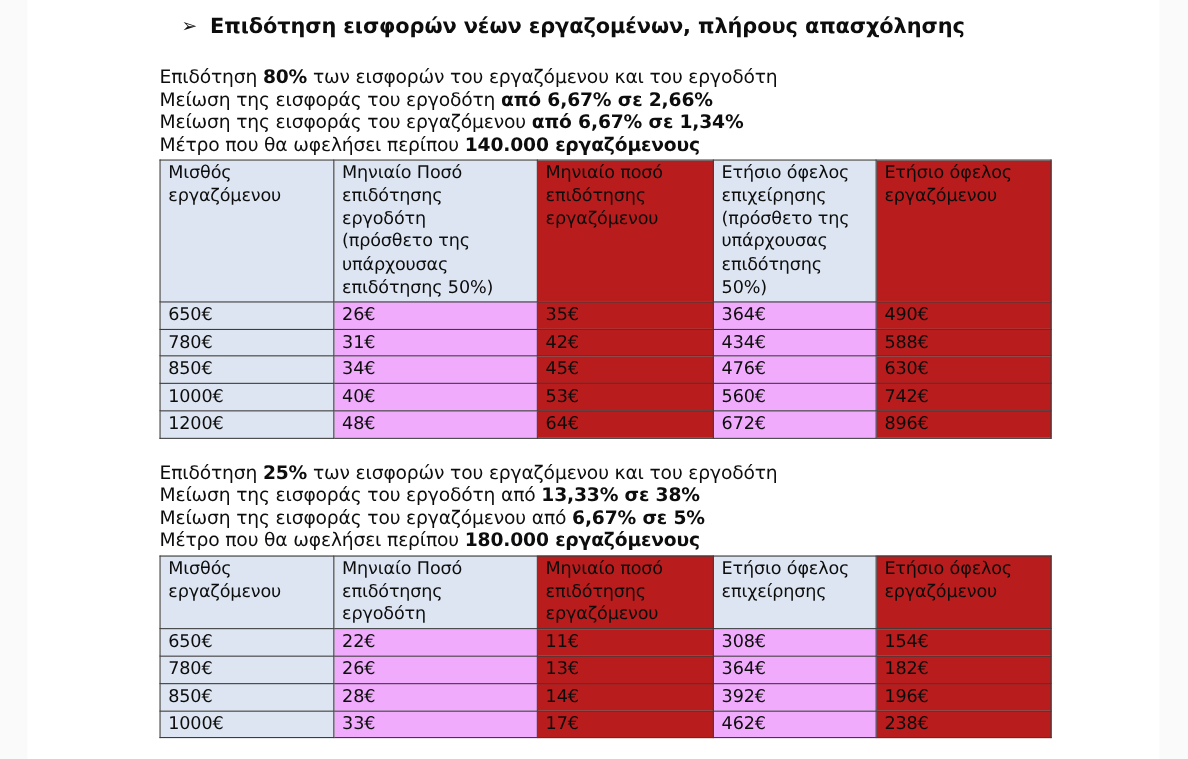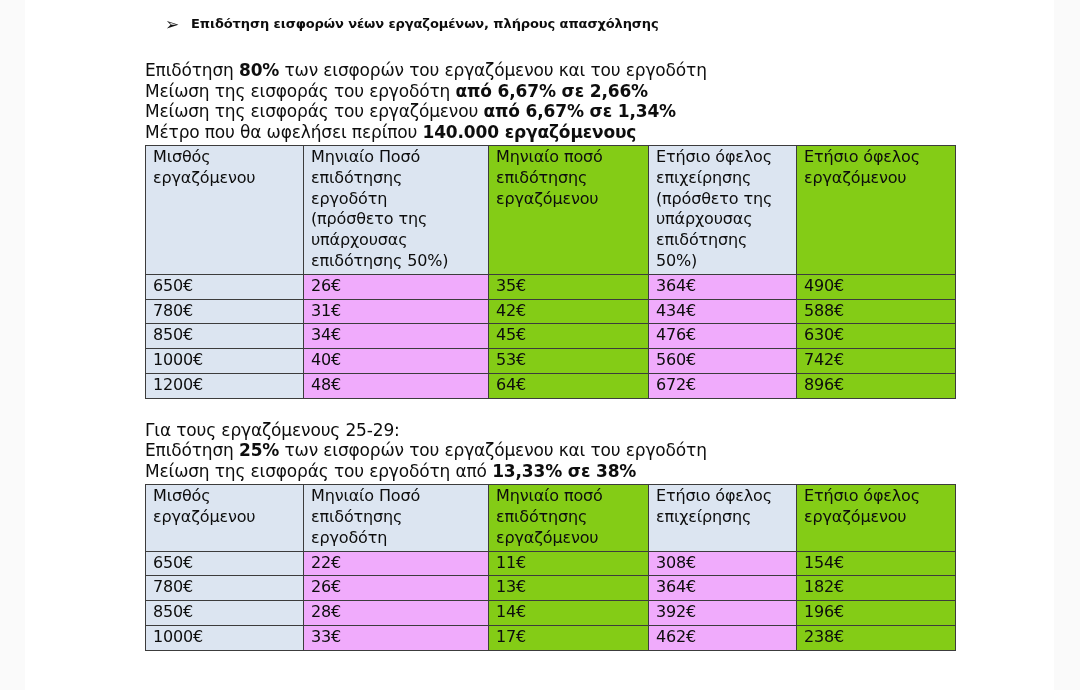"Επιδότηση εισφορών νέων εργαζομένων," .heading-text { font-size: 13px -> 19px }
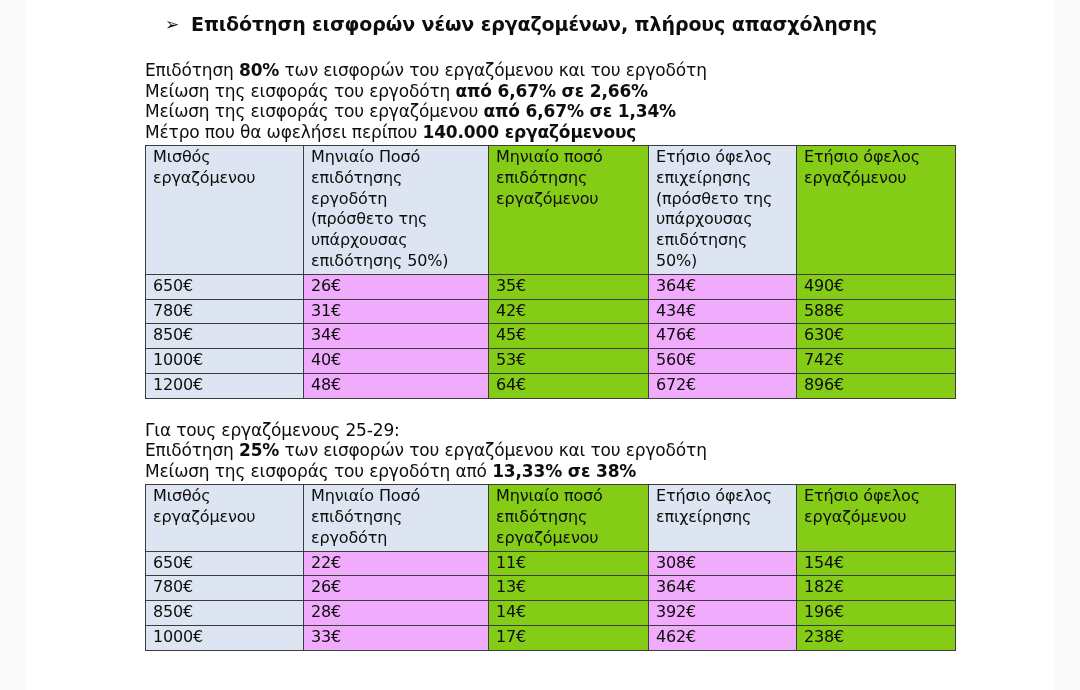"Μηνιαίο ποσό επιδότησης εργαζόμενου" .tint-pink { background: #84cc16 -> #b91c1c }
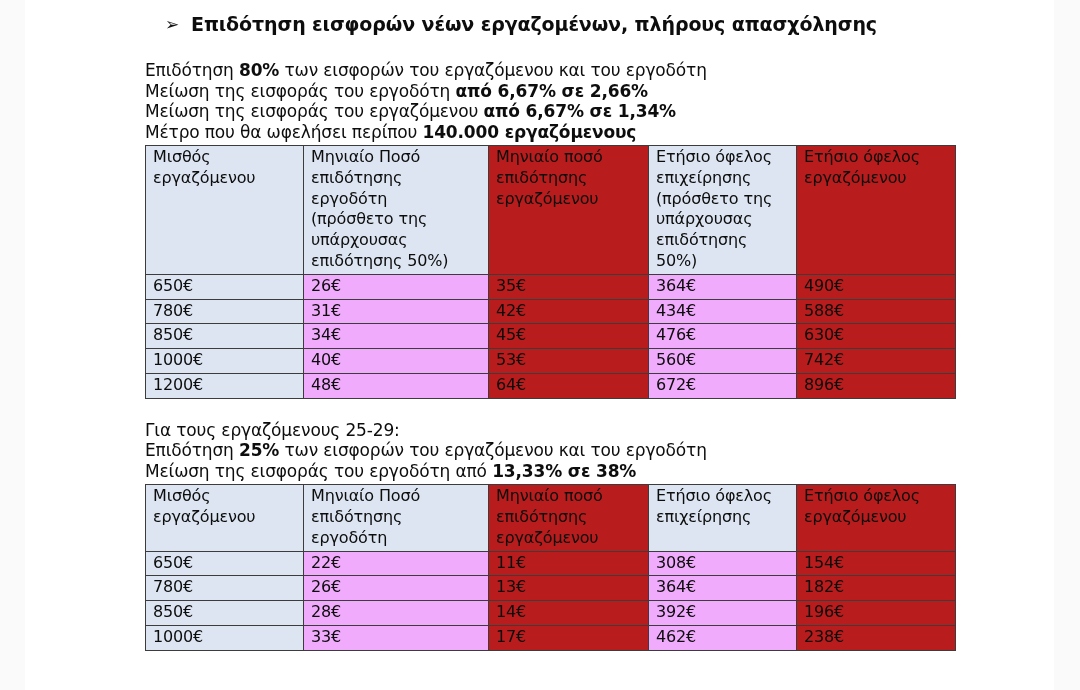"Για τους εργαζόμενους 25-29:" p { html: <p> <span>Για τους εργαζόμενους 25-29:</span> </p> -> none }
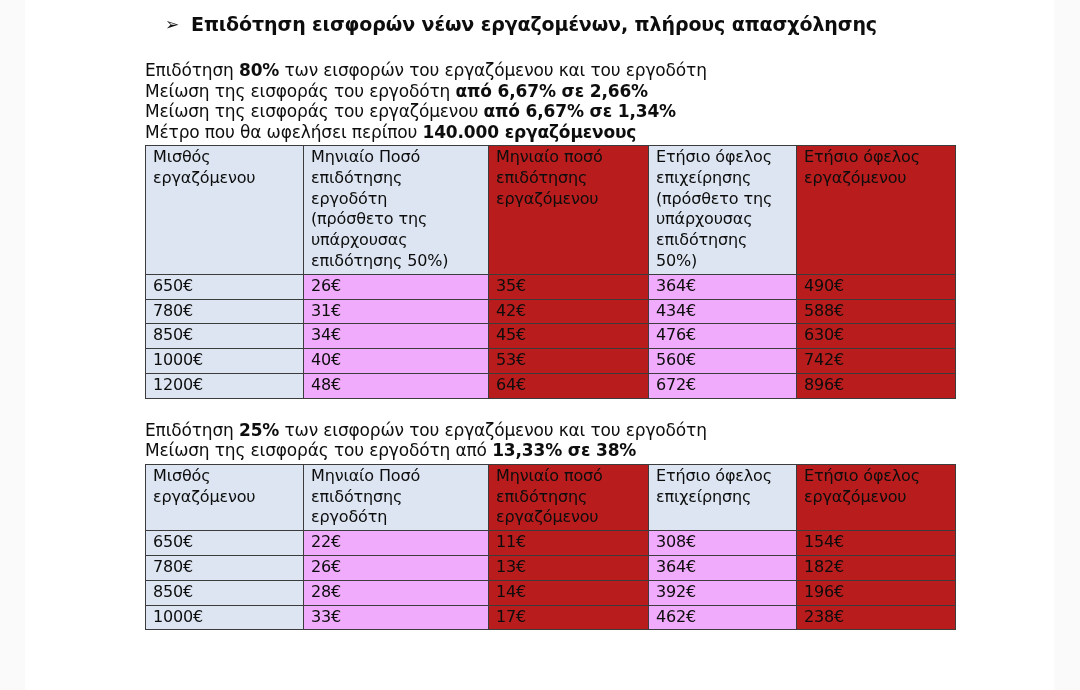"Μείωση της εισφοράς του εργαζόμενου από 6,67% σε 5%" p { html: none -> <p> <span>Μείωση της εισφοράς του εργαζόμενου από </span><b>6,67% σε 5%</b><span></span> </p> }
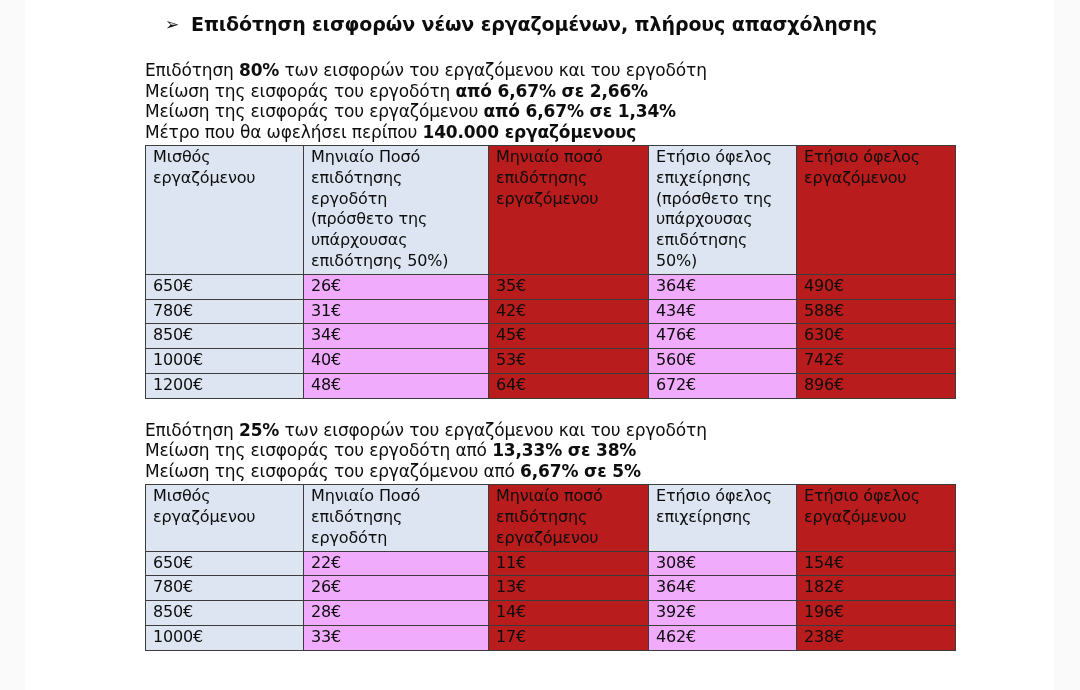"Μέτρο που θα ωφελήσει περίπου 180.000" p { html: none -> <p> <span>Μέτρο που θα ωφελήσει περίπου </span><b>180.000 εργαζόμενους</b><span></span> </p> }
